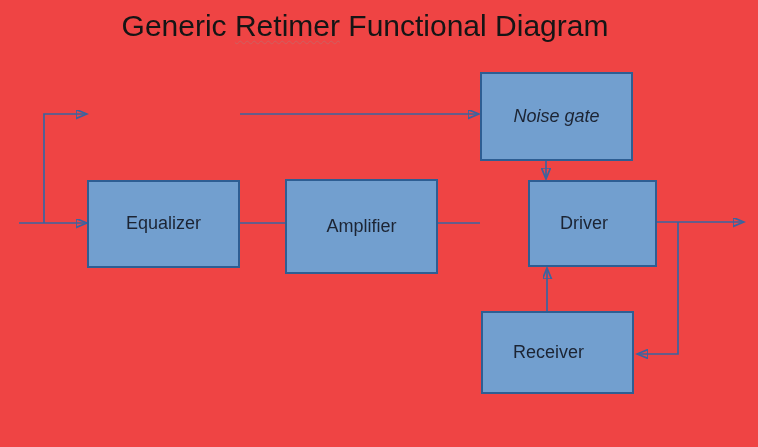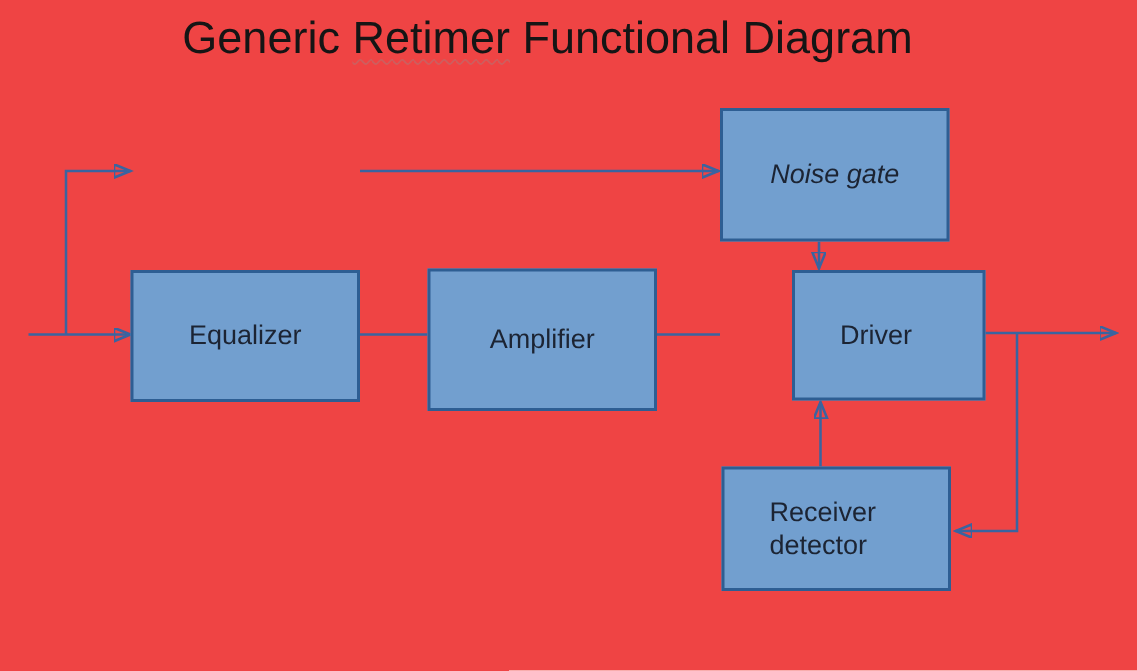"detector" div { html: <div>detector</div> -> none }
